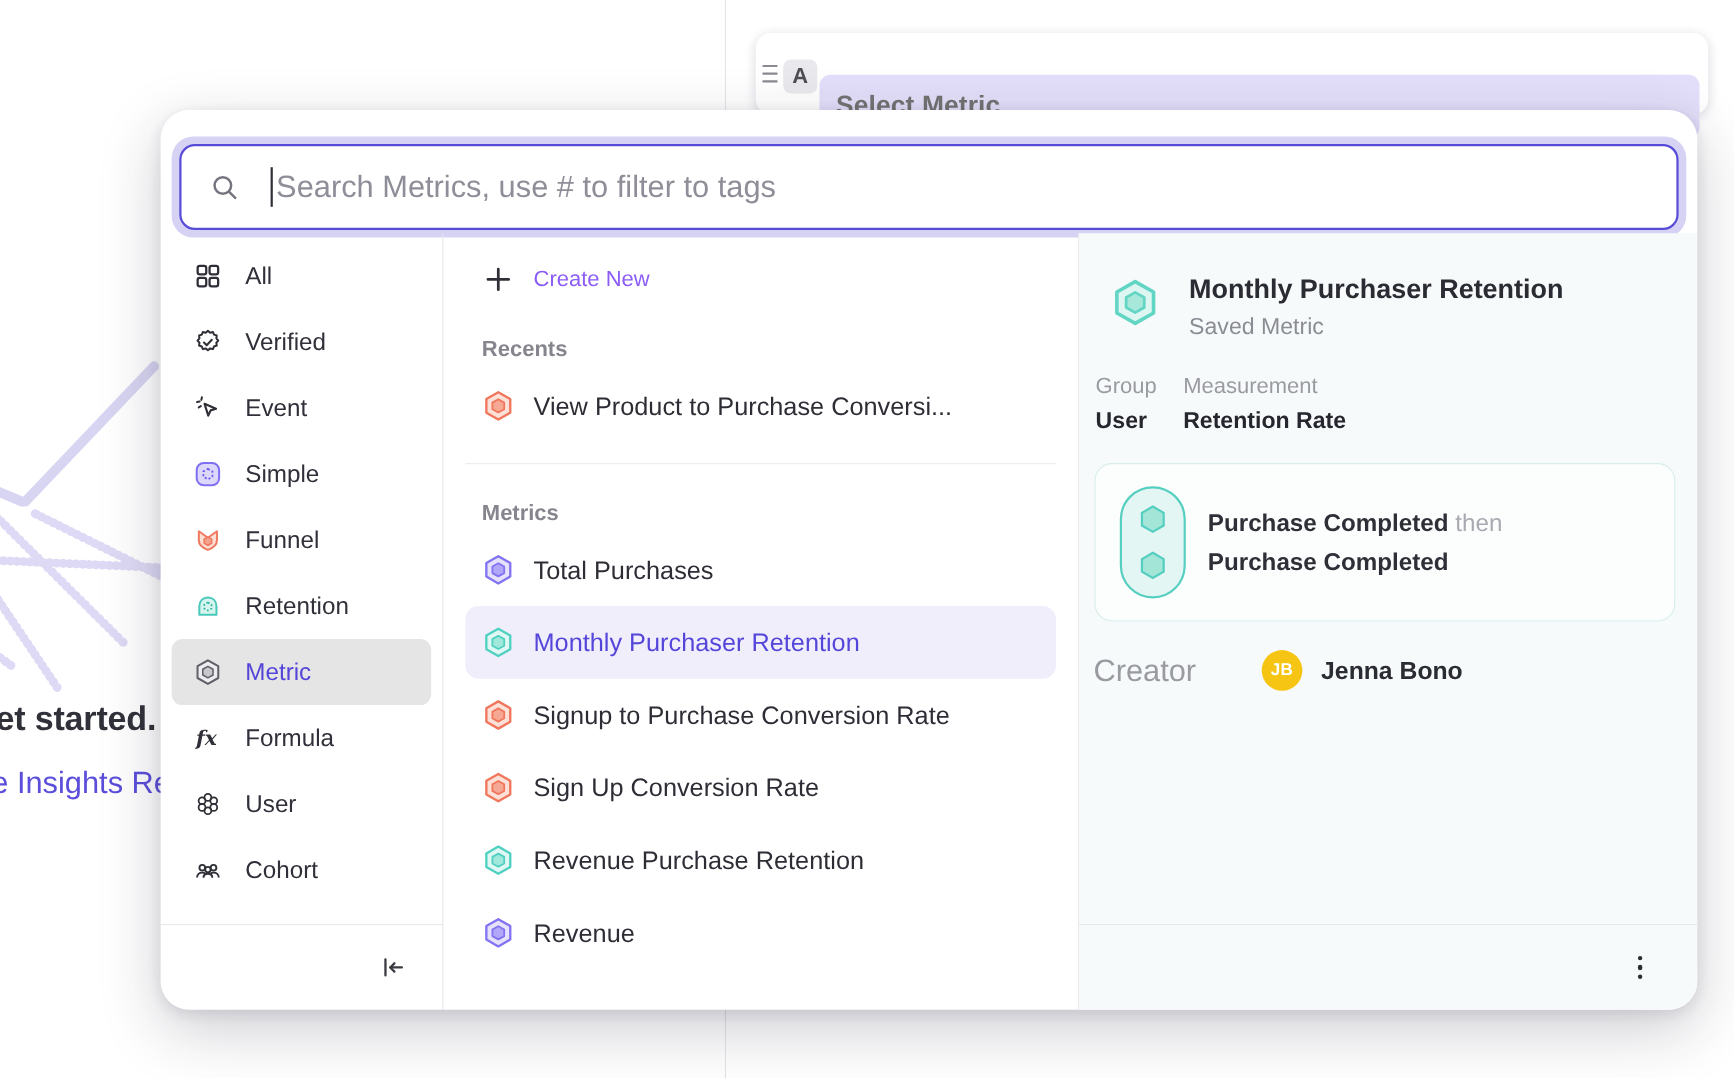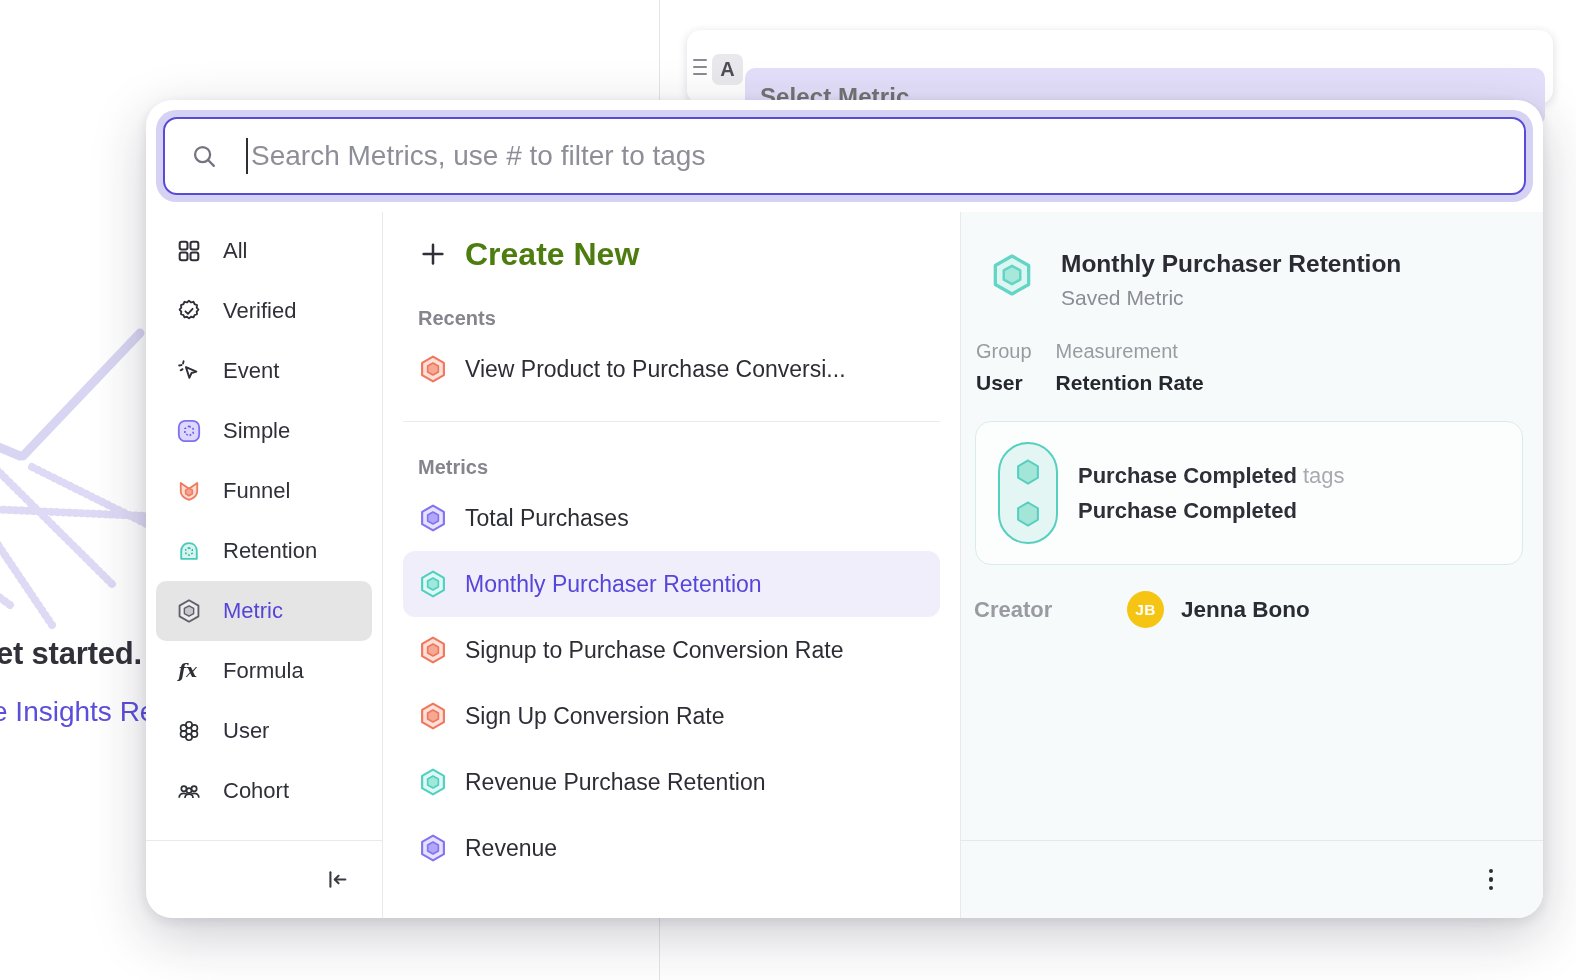"Search Metrics, use # to" #search-ring { top: 10px -> 24px }
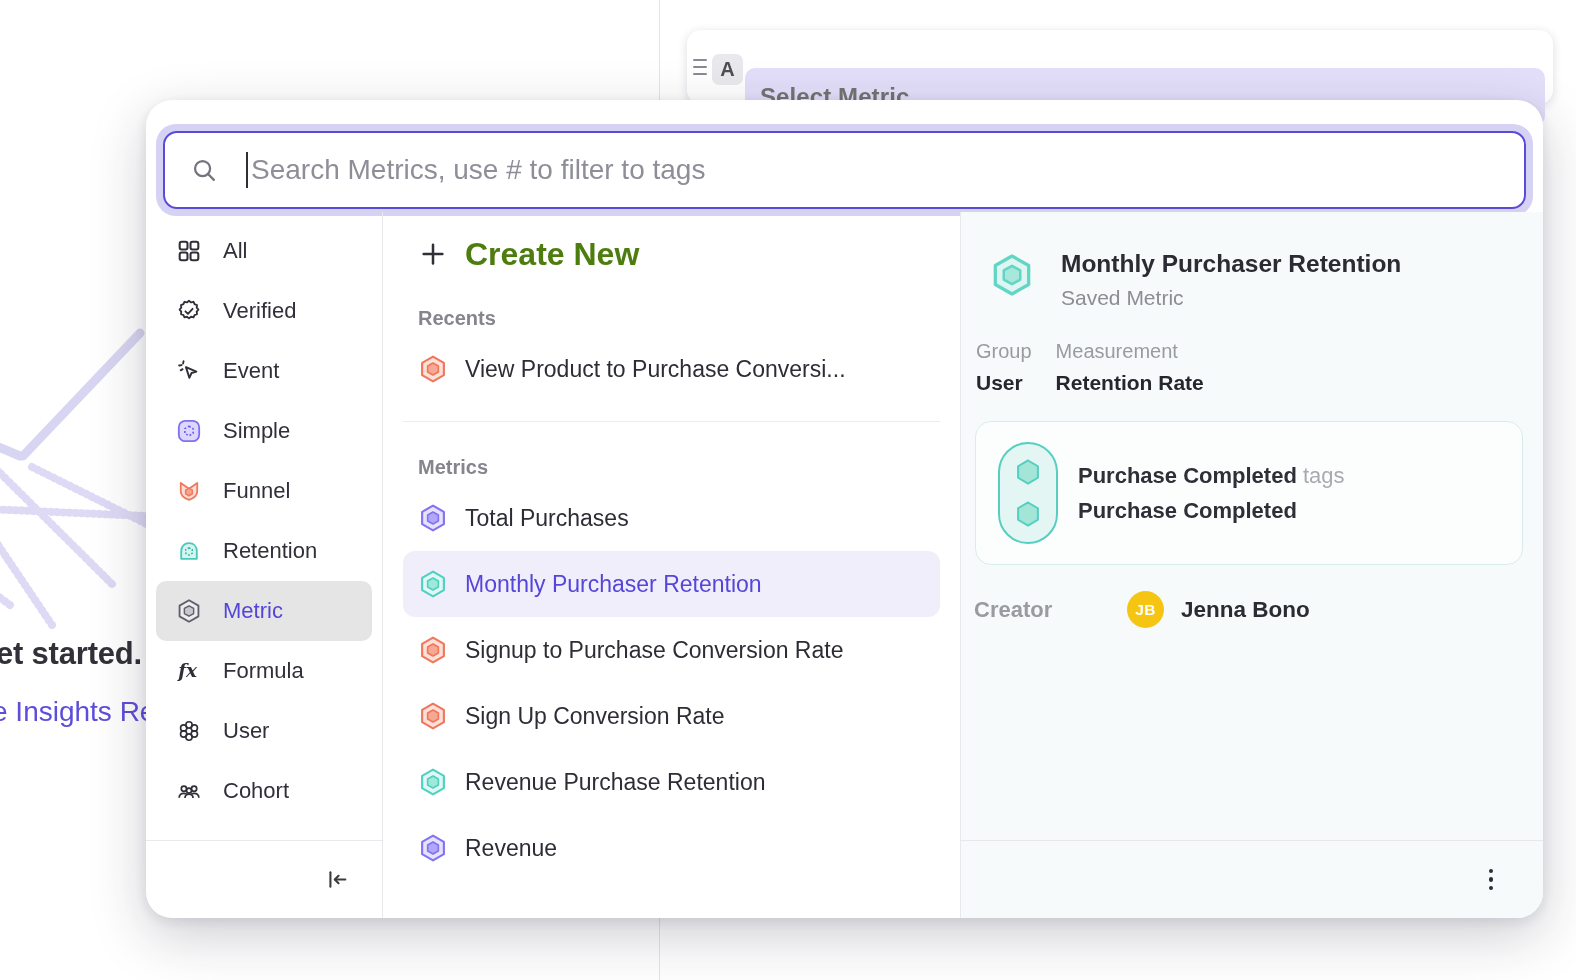"All" #sidebar { width: 237px -> 257px }
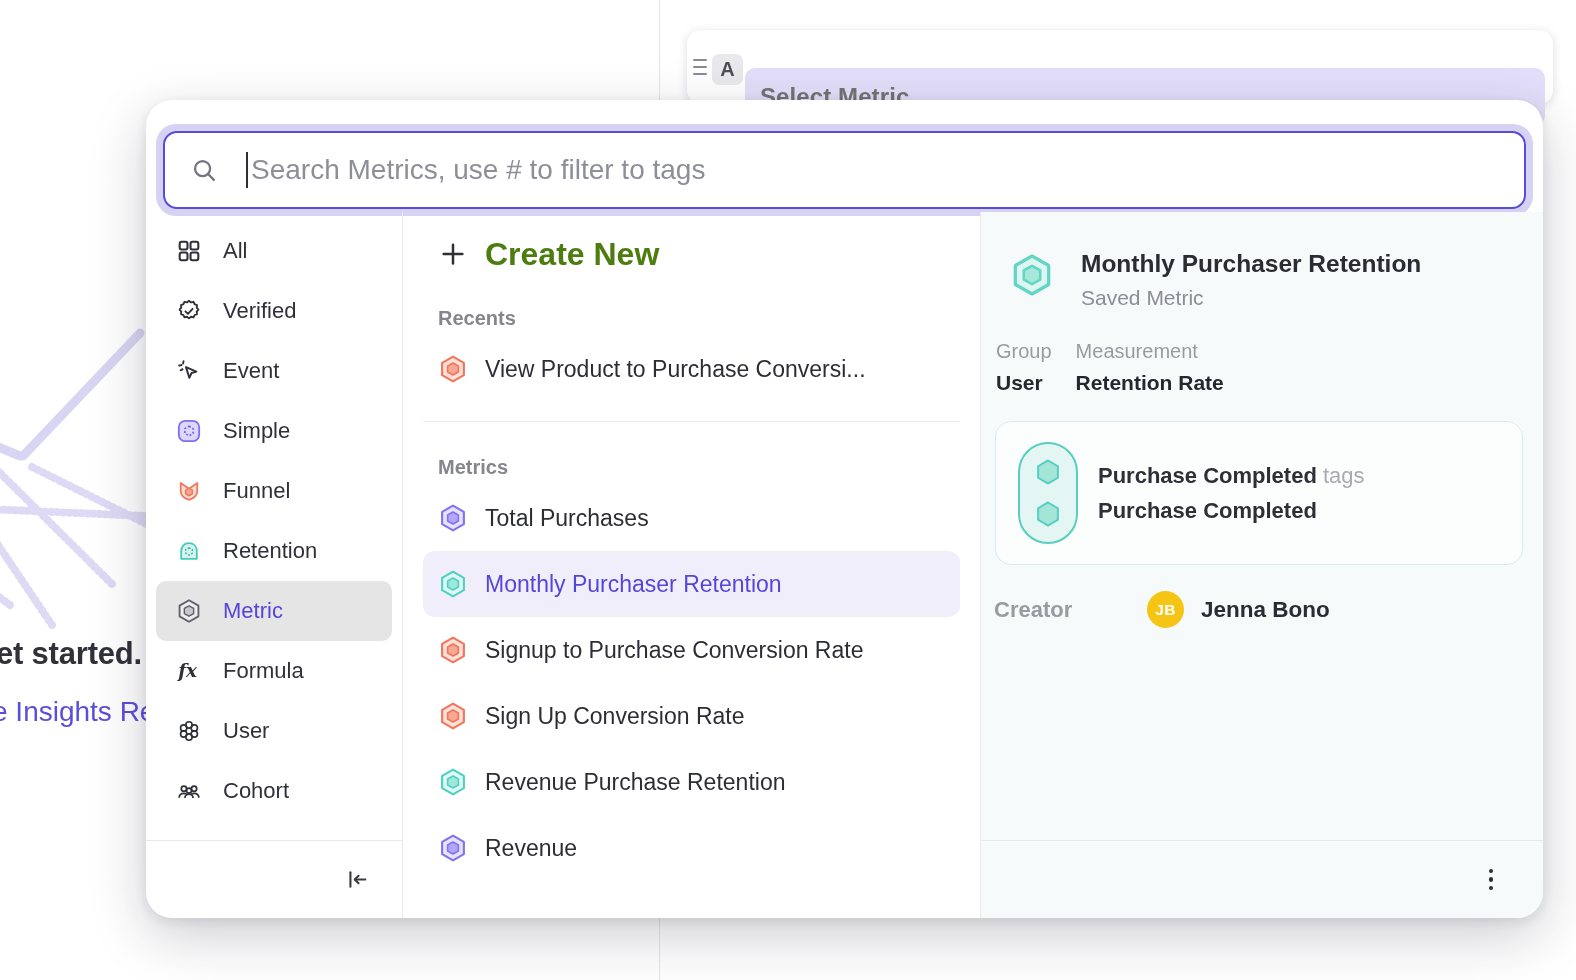"Create New" .create-row .lbl { color: #4d7c0f -> #8b5cf6; font-size: 32px -> 20px; font-weight: 700 -> 400 }
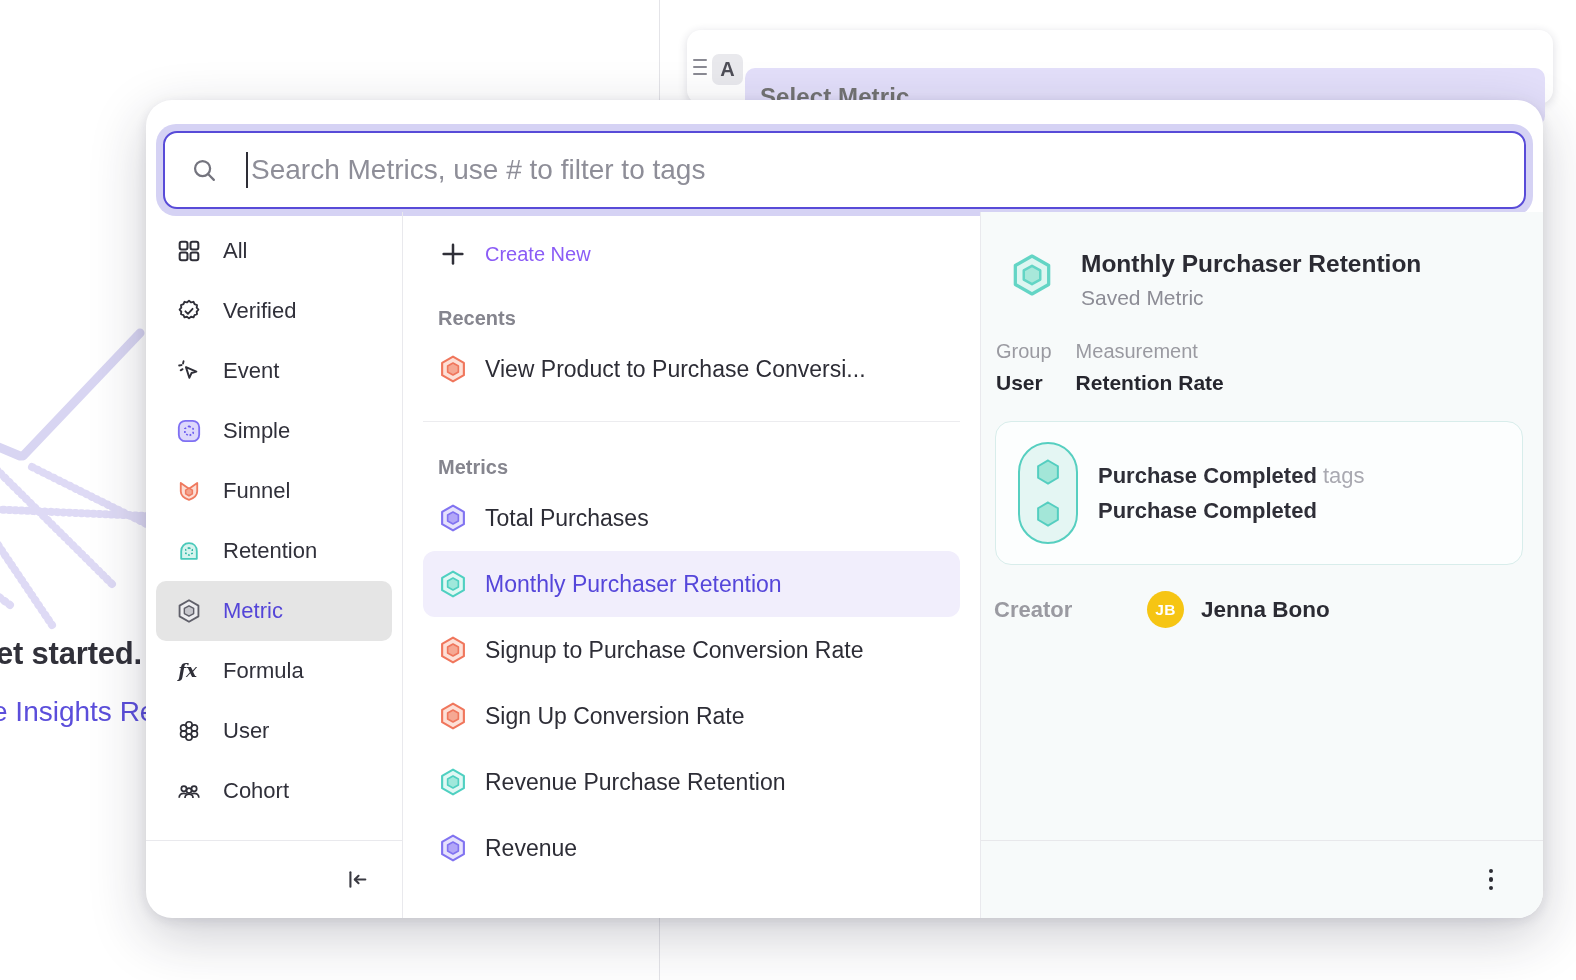"tags" span.step-conn { text: tags -> then }
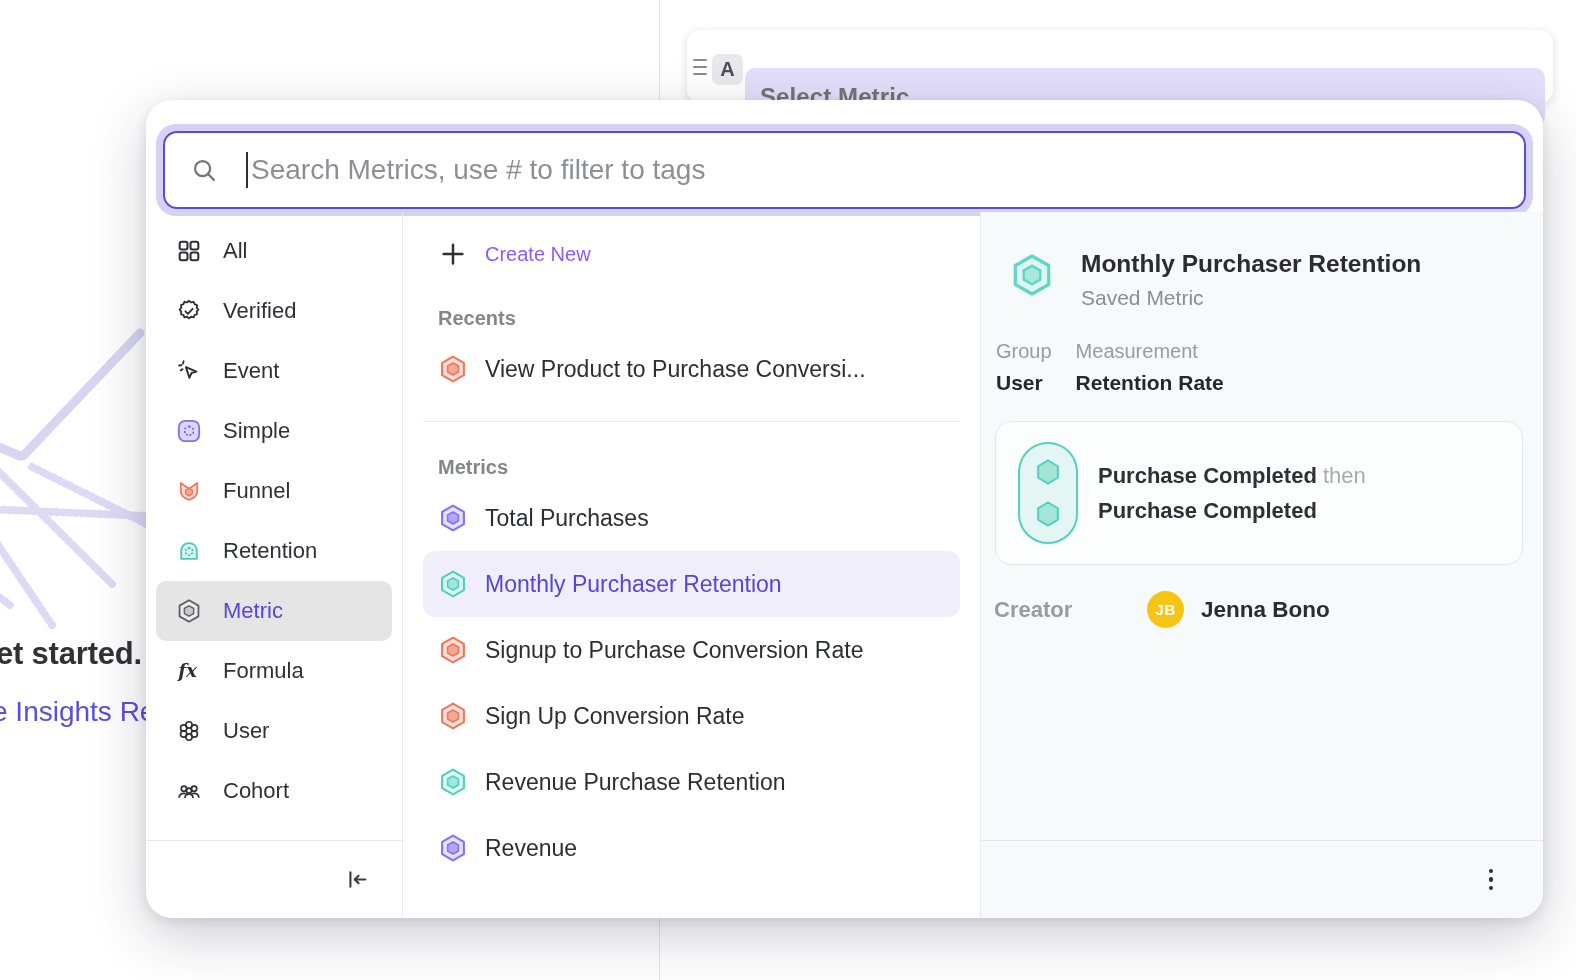"Creator" .creator-label { font-size: 22px -> 28px; font-weight: bold -> none }
